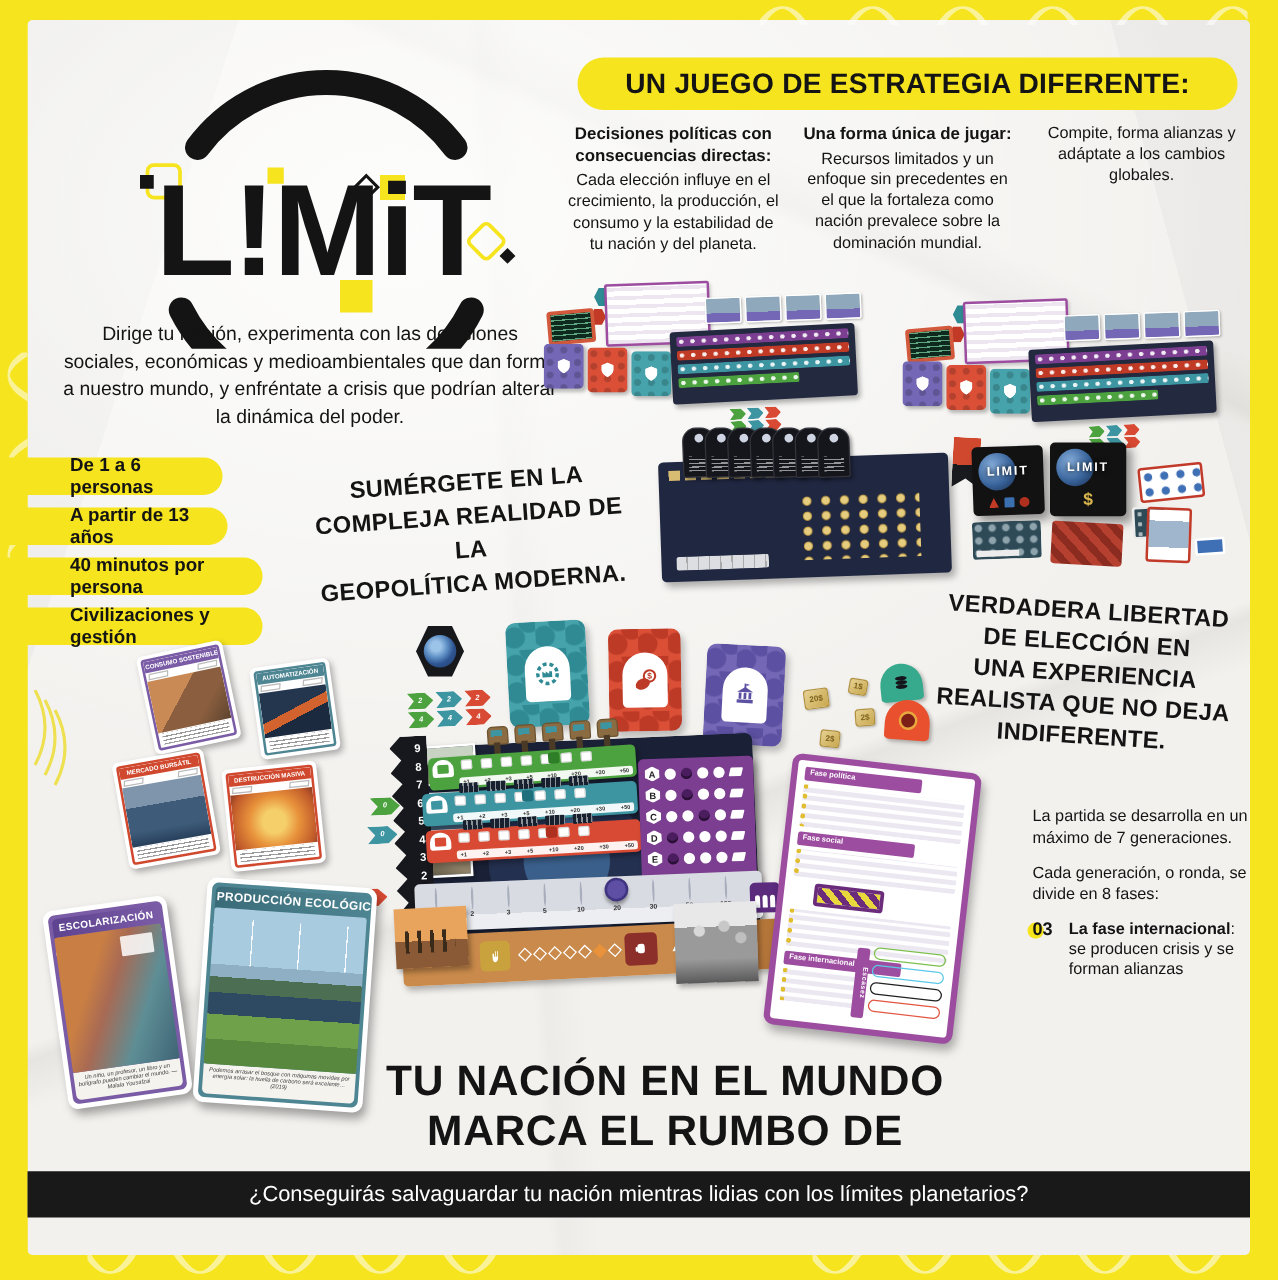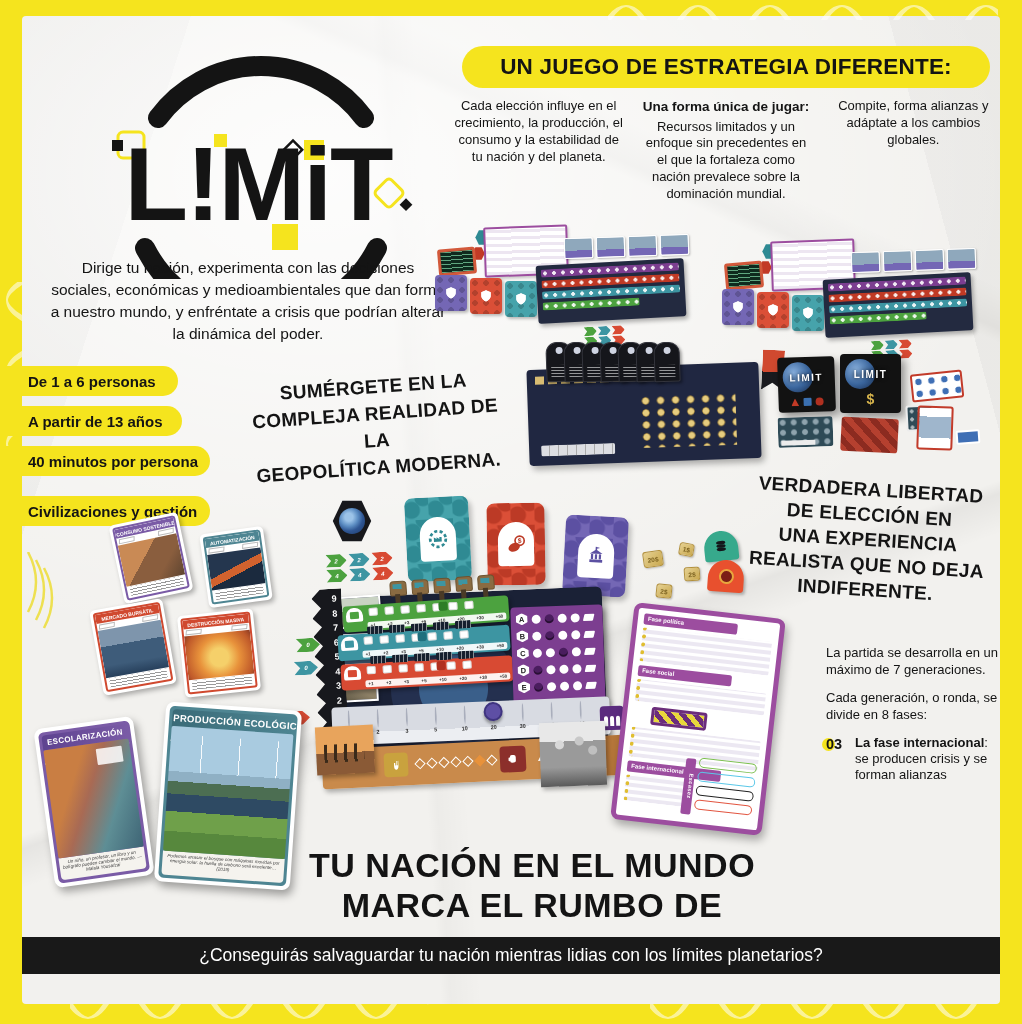"Decisiones políticas con consecuencias" div.feat-title { html: none -> <div>Decisiones políticas con consecuencias directas:</div> }
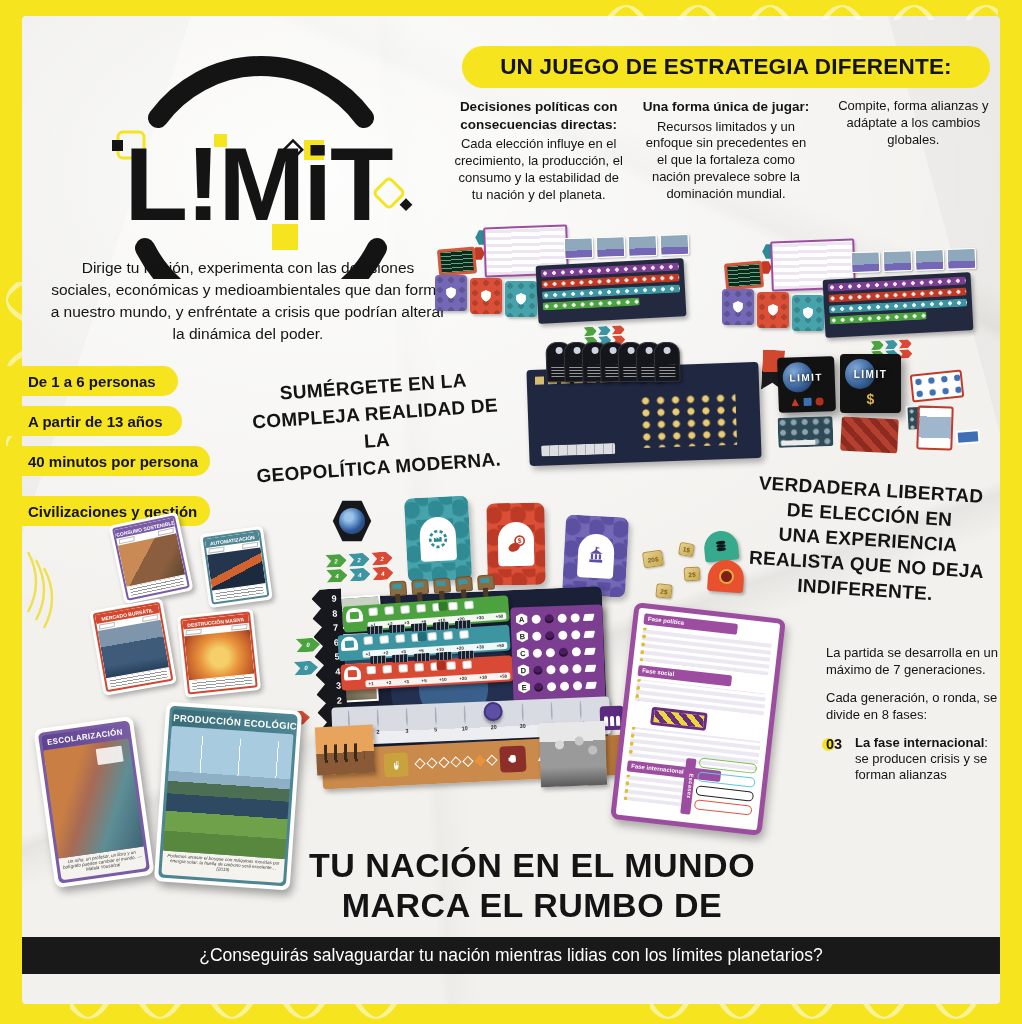"De 1 a 6 personas" .badge { padding-left: 28px -> 56px }
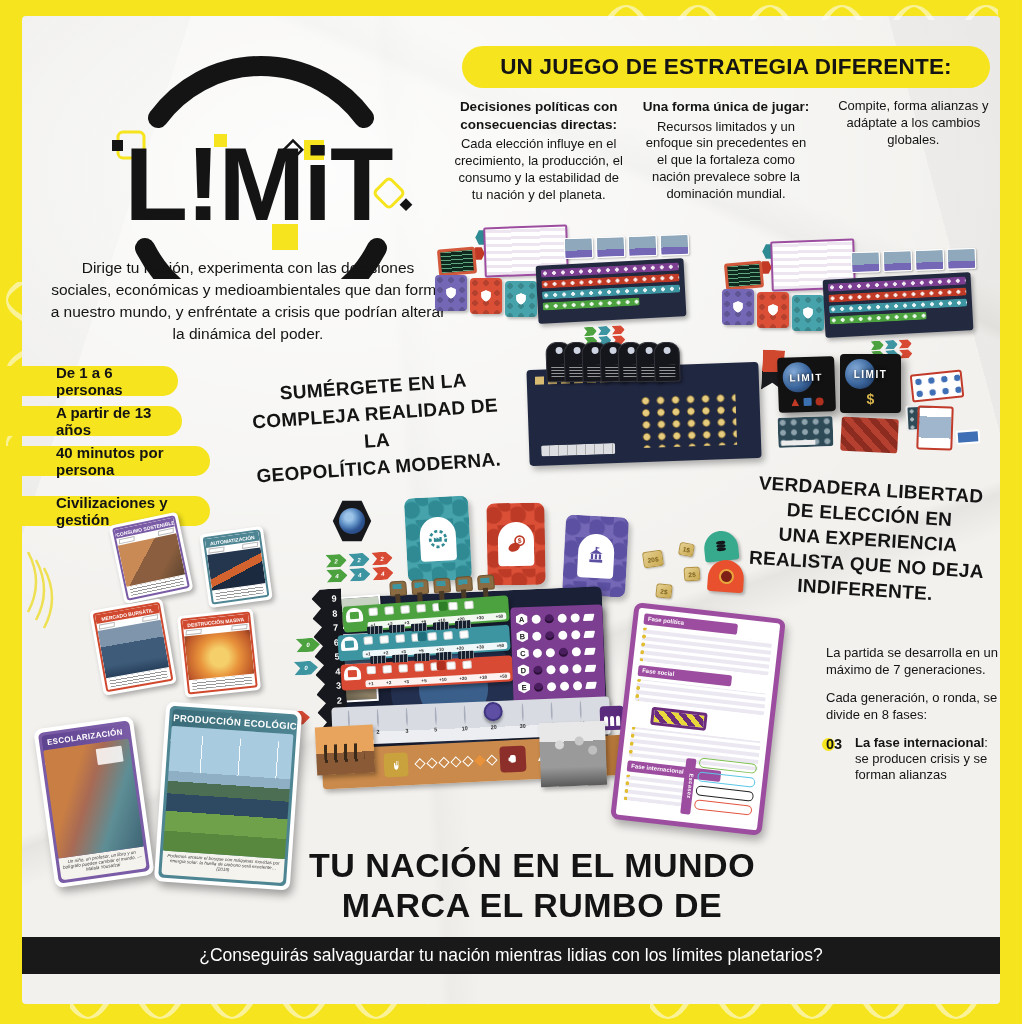"Civilizaciones y gestión" .b4 { top: 496px -> 486px }
